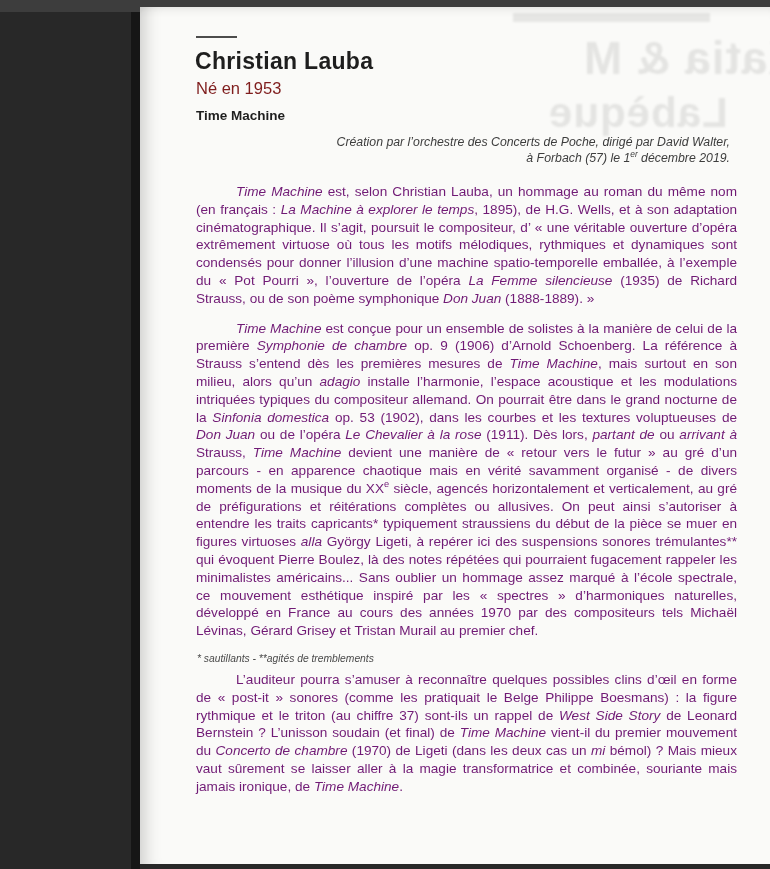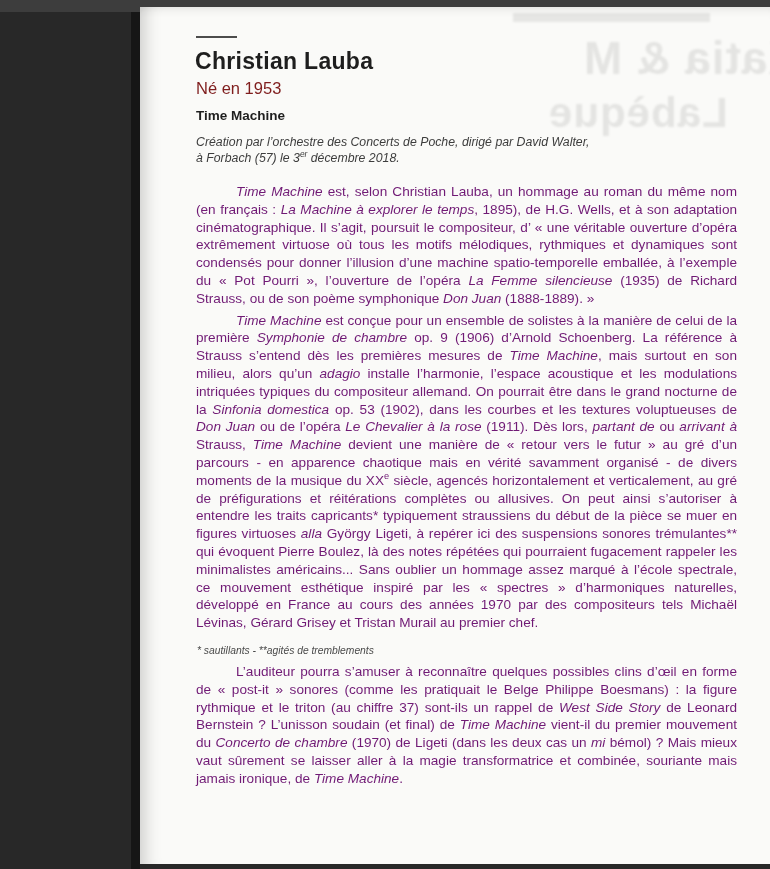"Création par l’orchestre des Concerts" .note { text-align: none -> right }
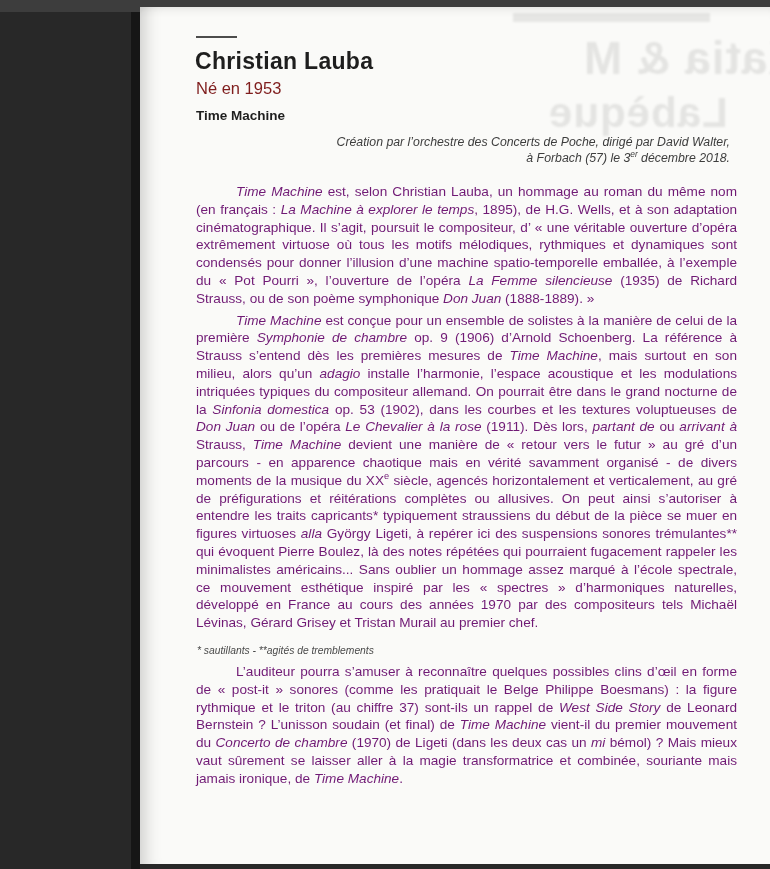"à Forbach (57) le 3" span { text: 3 -> 1 }
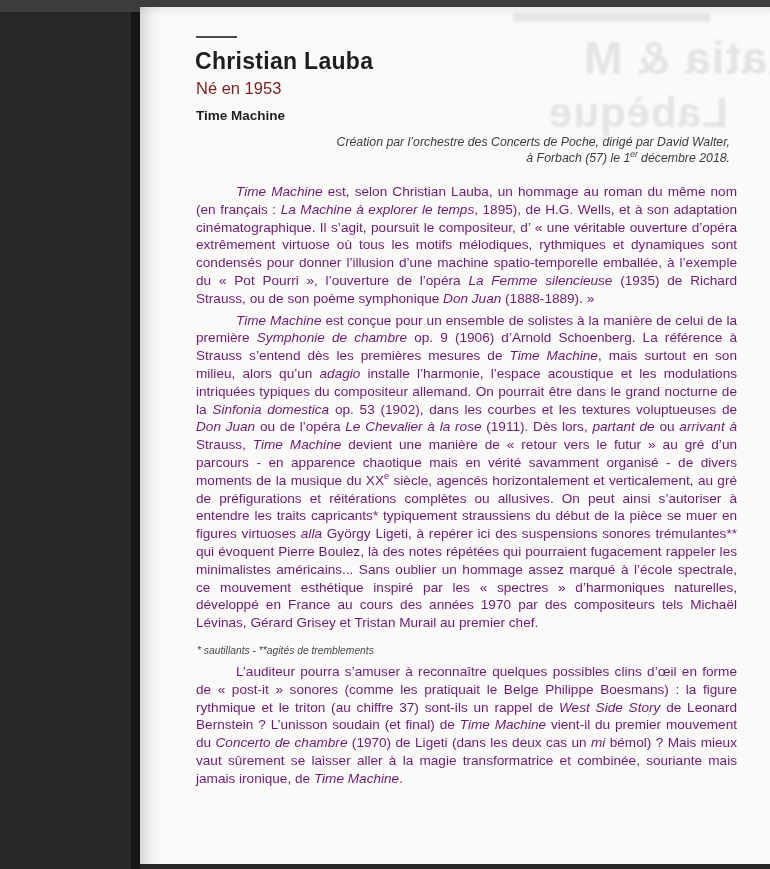"décembre 2018." span { text: 2018 -> 2019 }
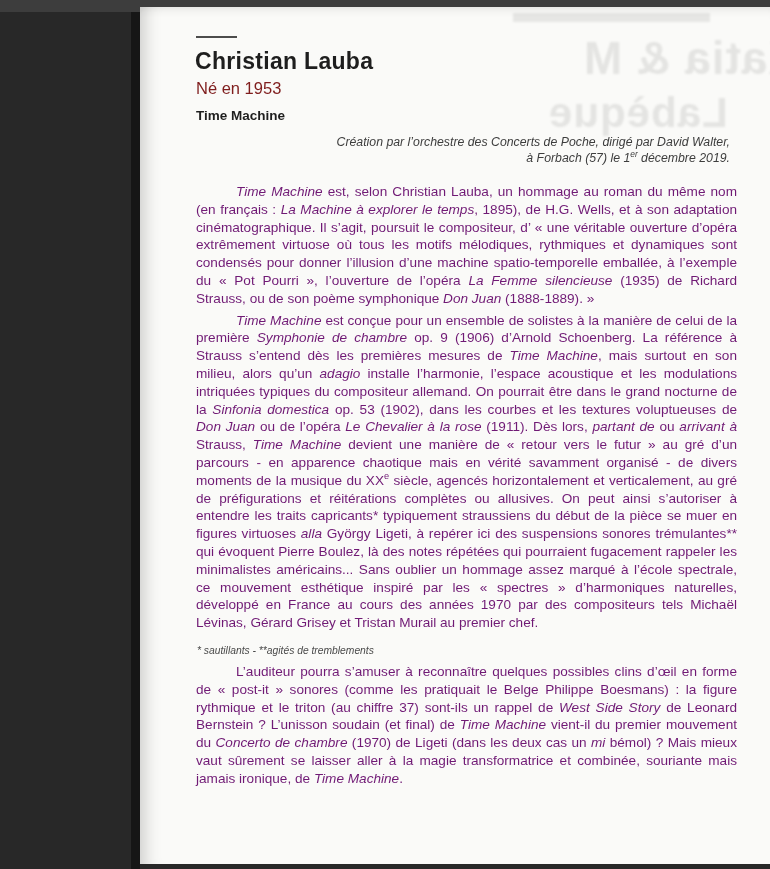"Time Machine est conçue pour" .body-text p + p { margin-top: 4px -> 12px }
